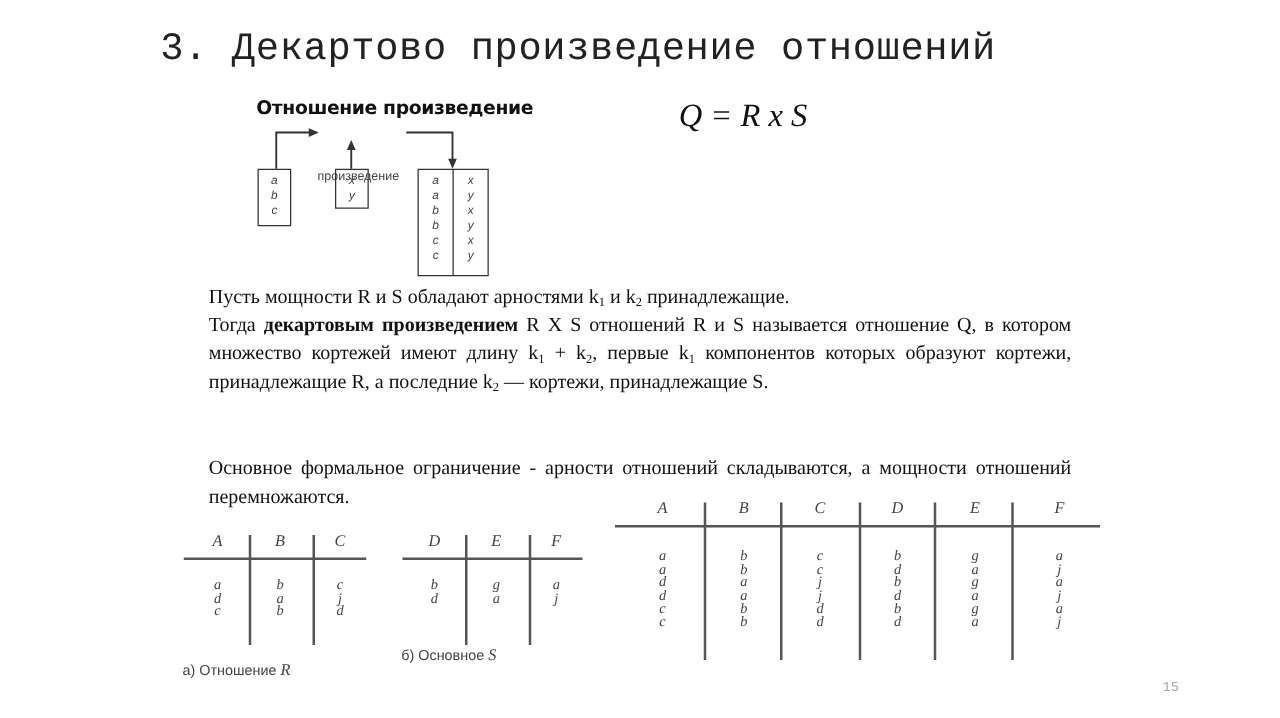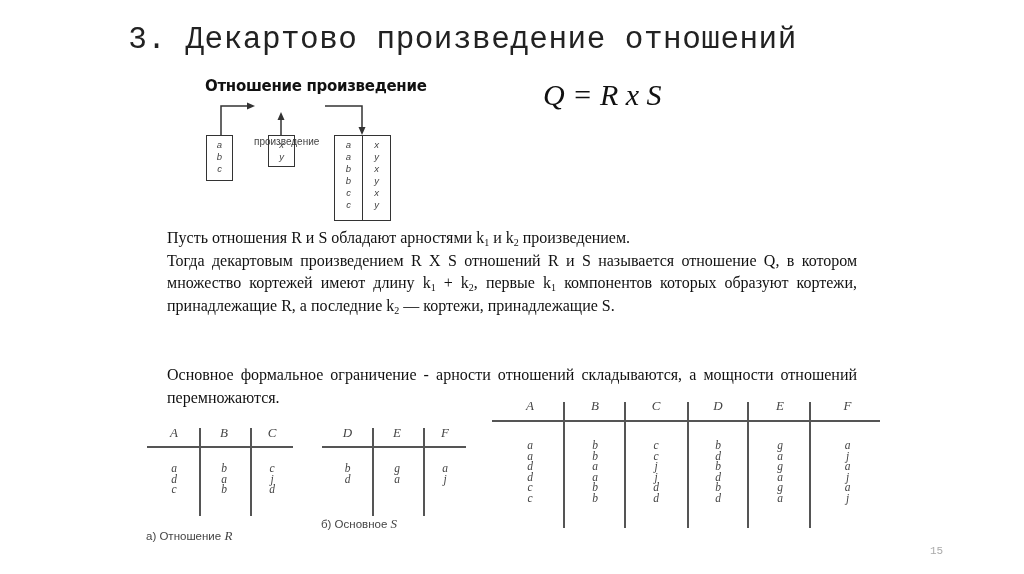"Q = R x S" .formula { font-size: 30px -> 26px }
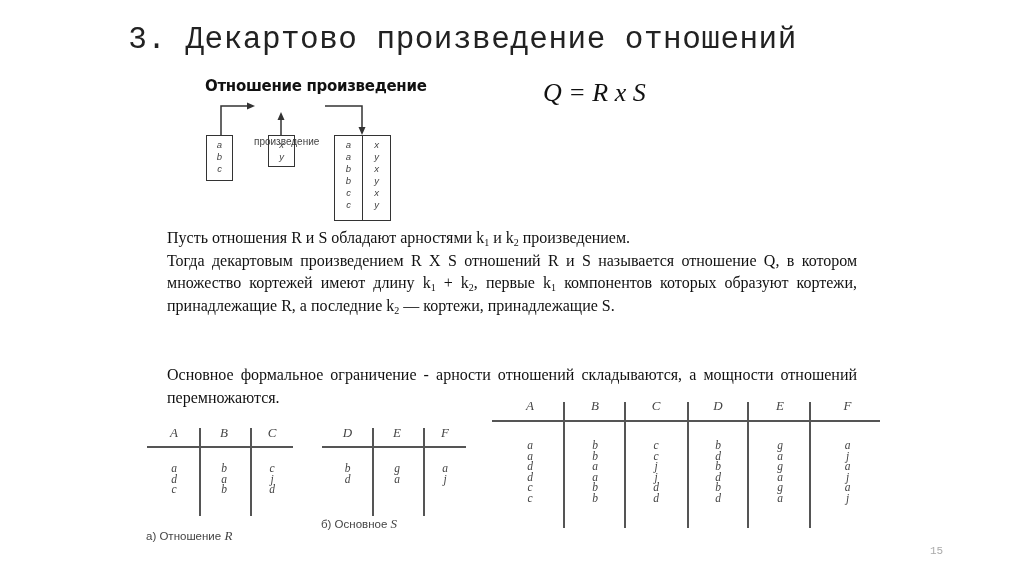"Пусть отношения R и S" span { text: отношения -> мощности }
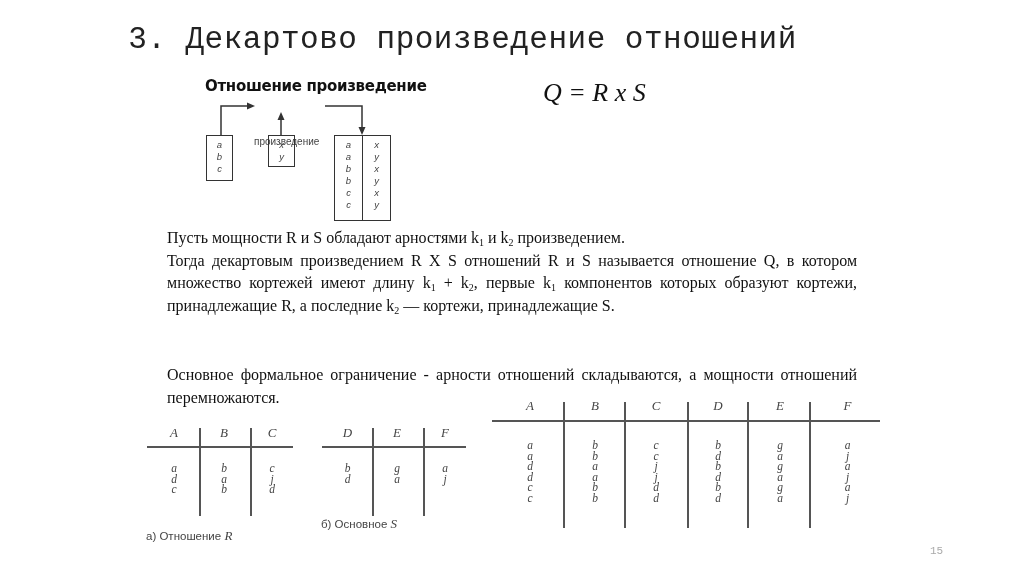"произведением." span { text: произведением -> принадлежащие }
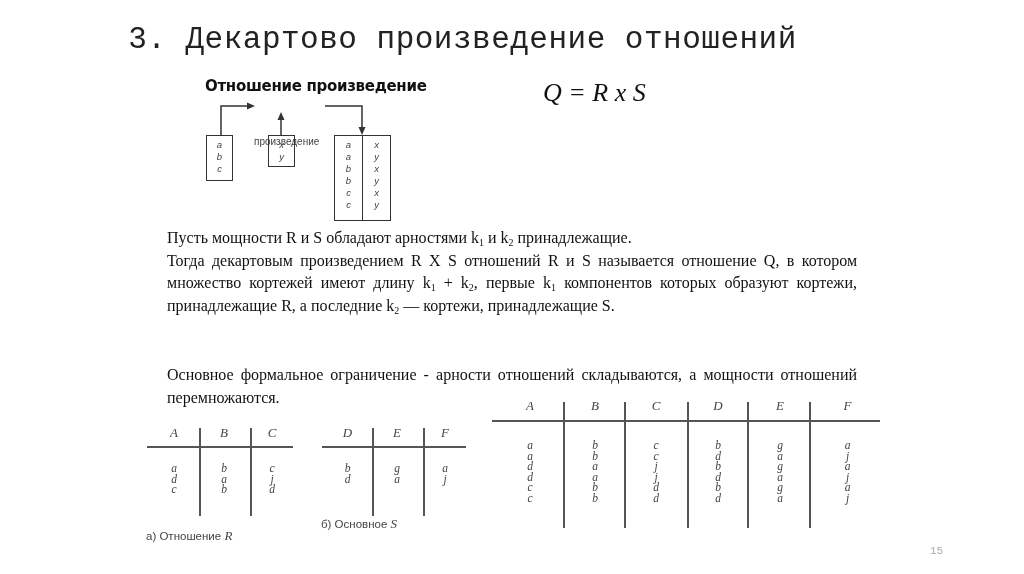"декартовым произведением" .para b { font-weight: normal -> bold }
